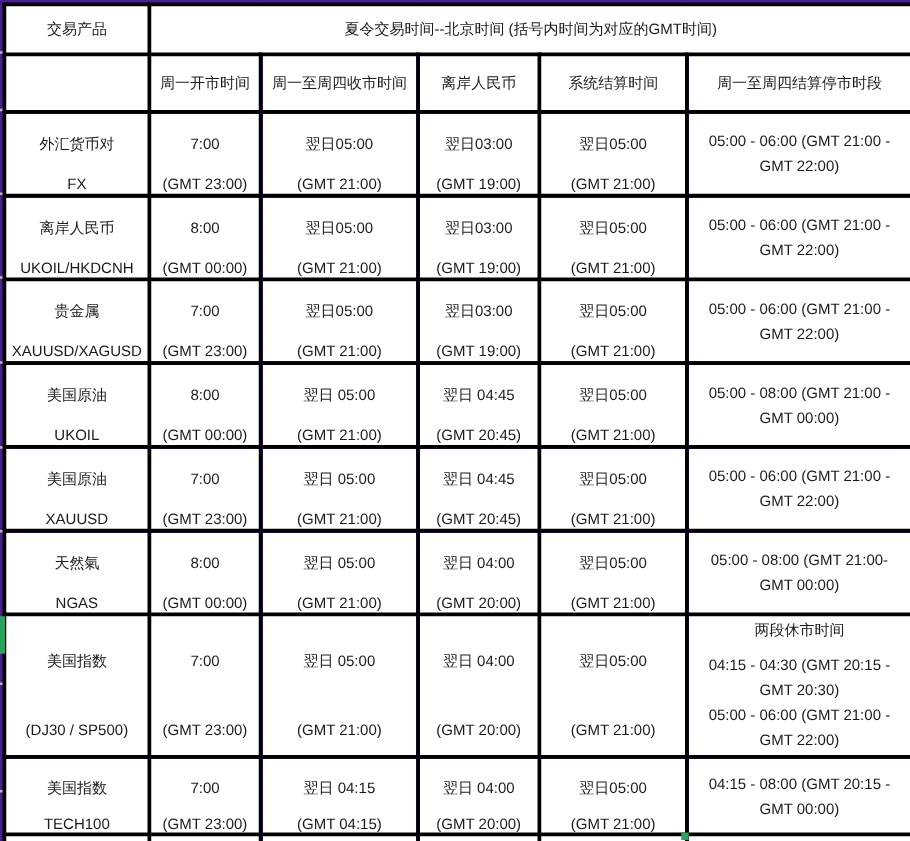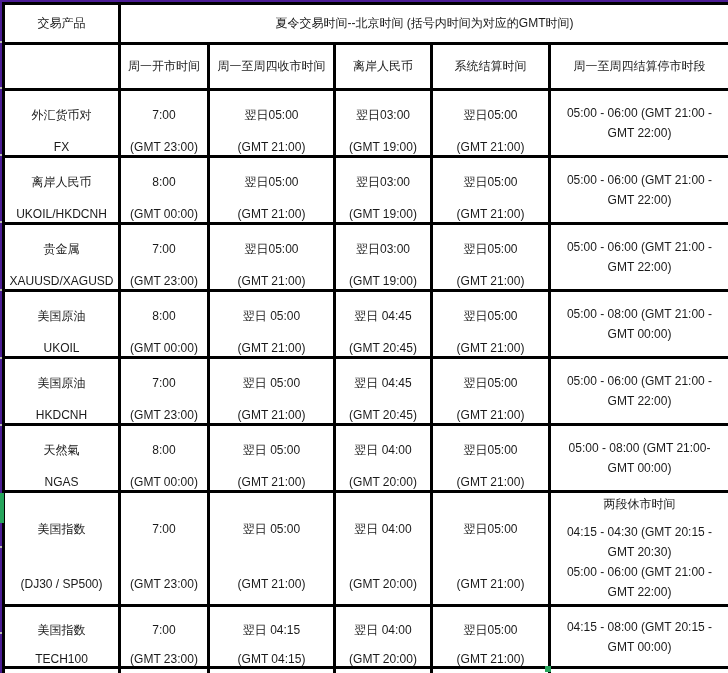"HKDCNH" div { text: HKDCNH -> XAUUSD }
